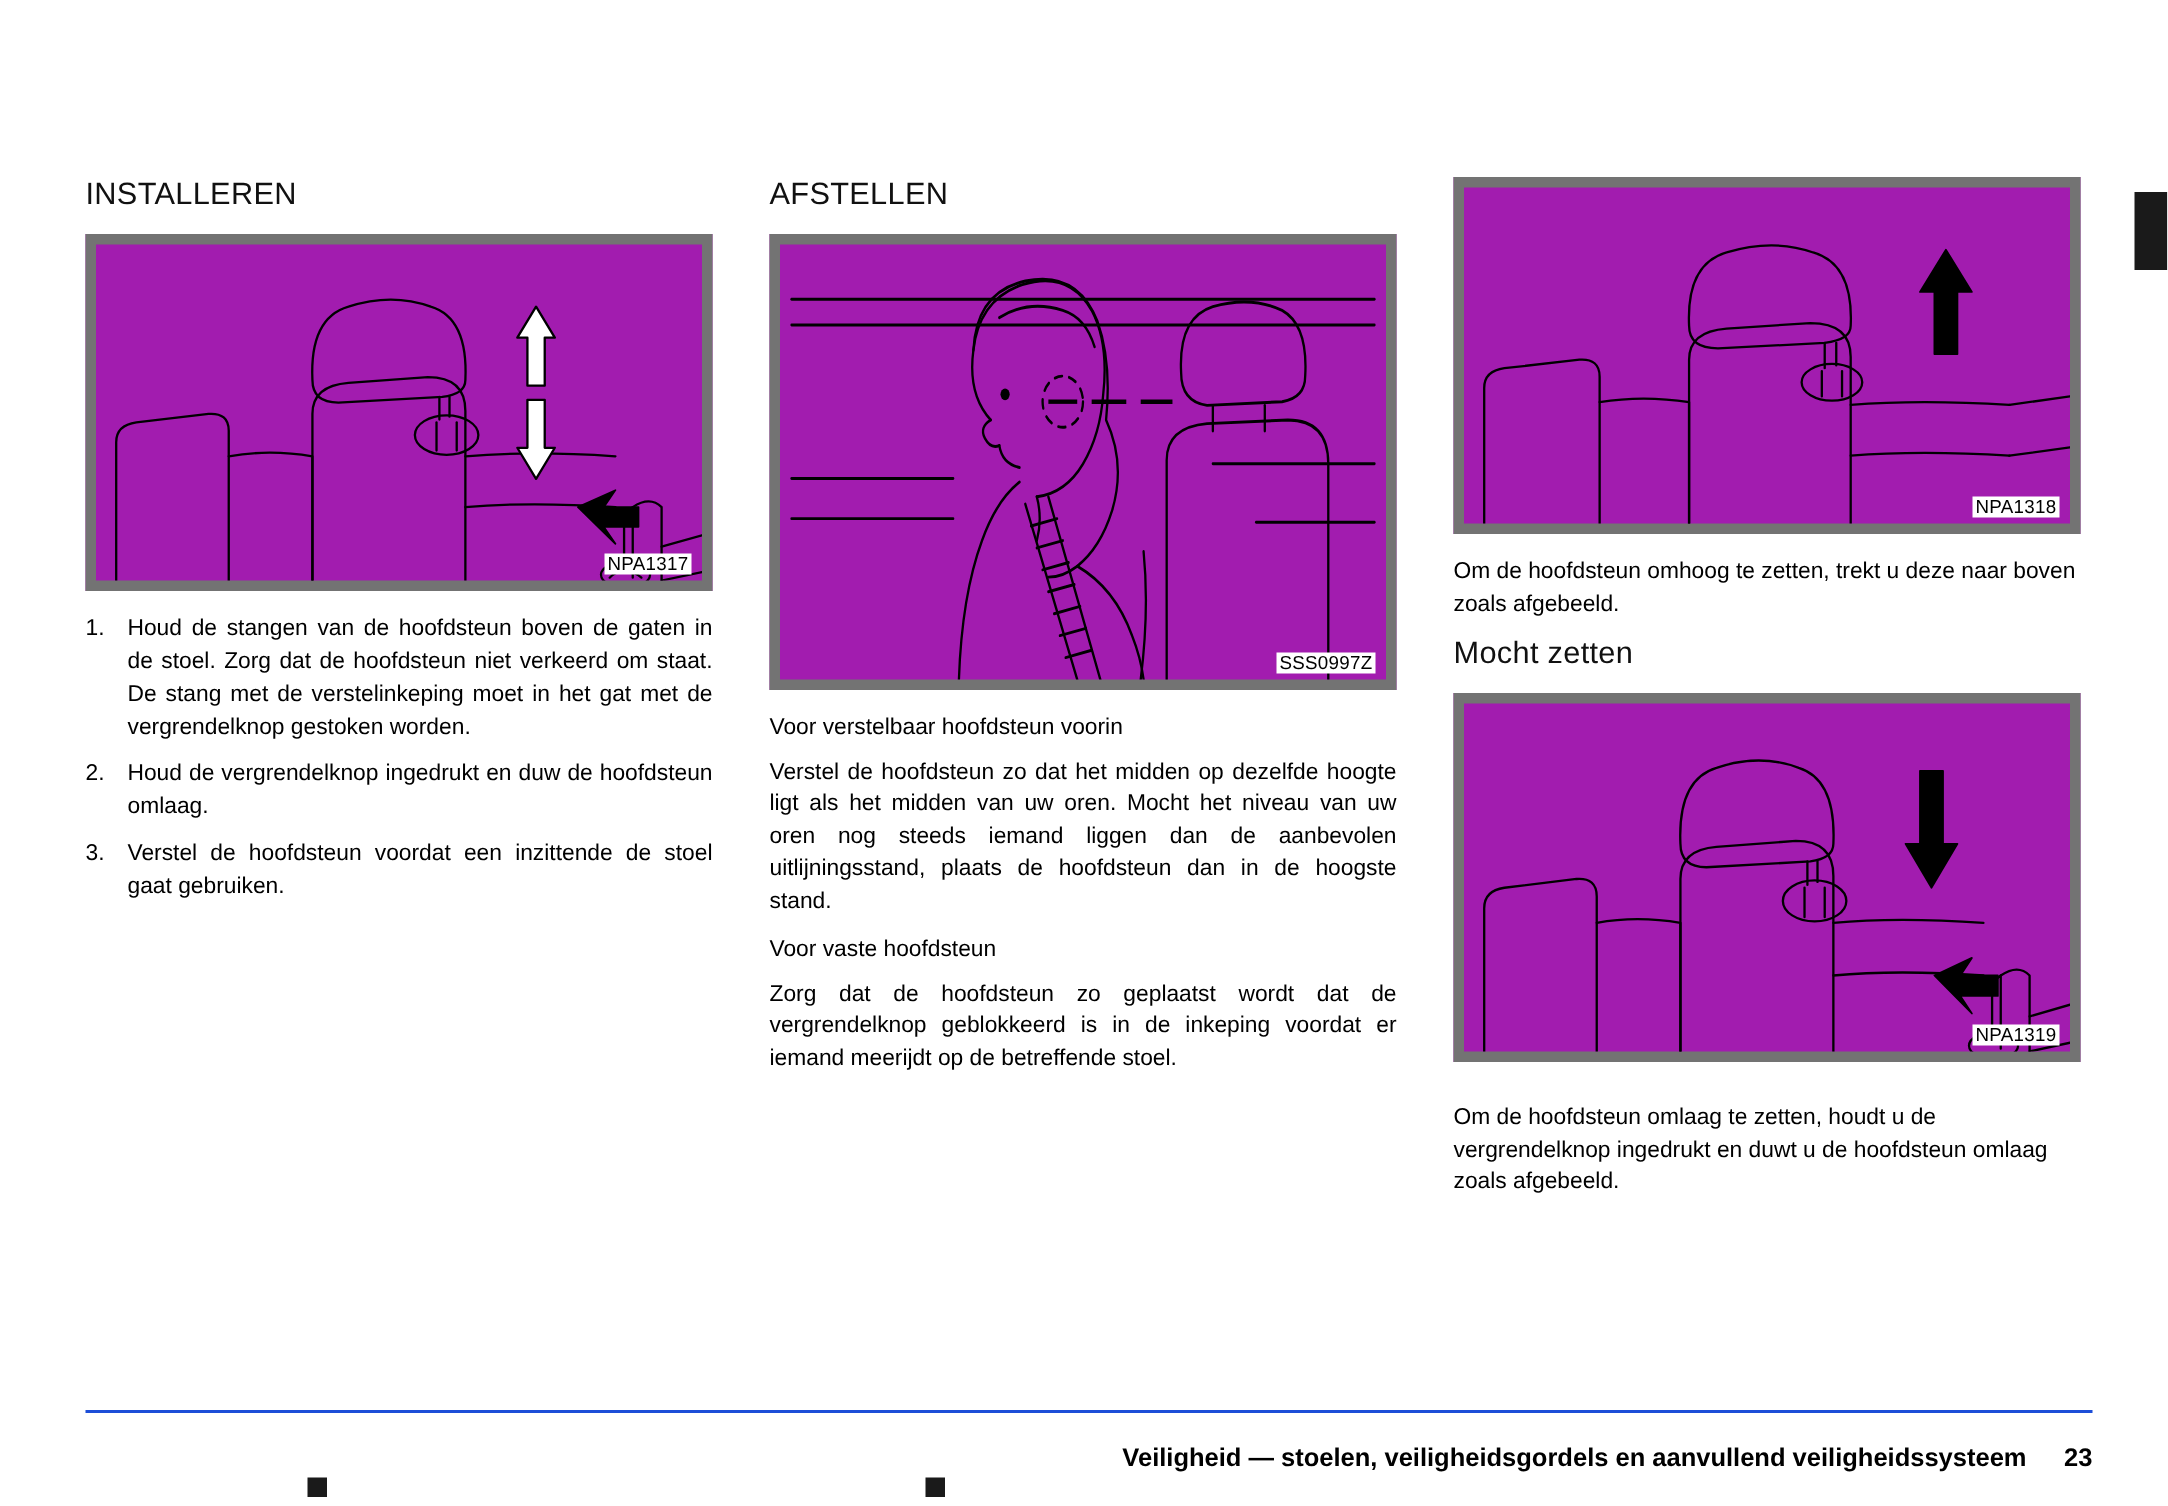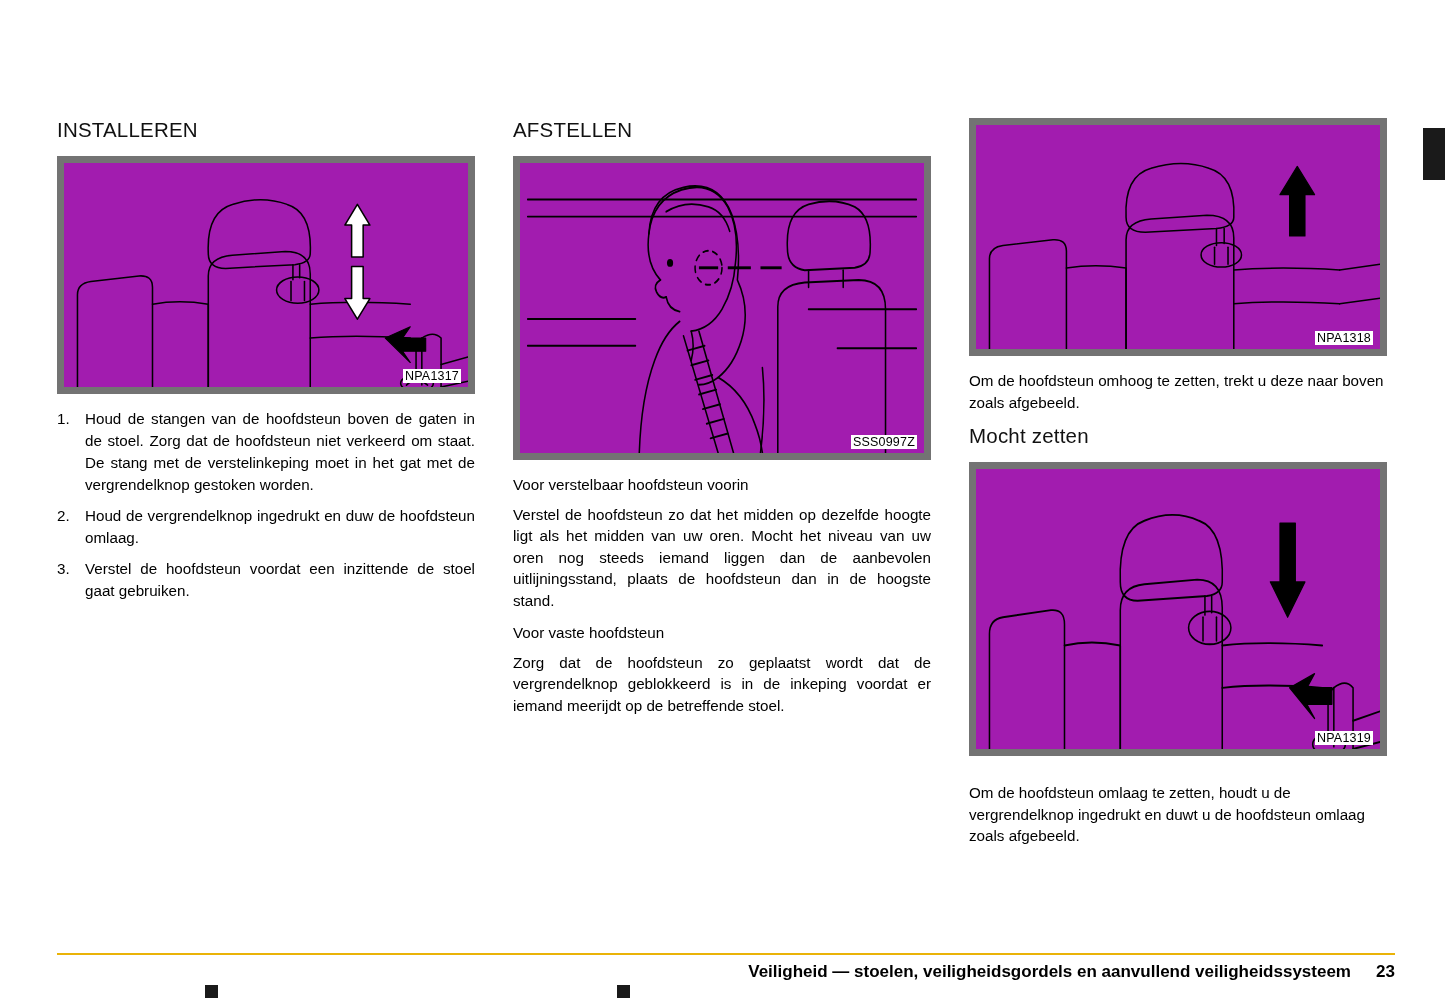"NPA1319" div.figure { height: 294px -> 246px }
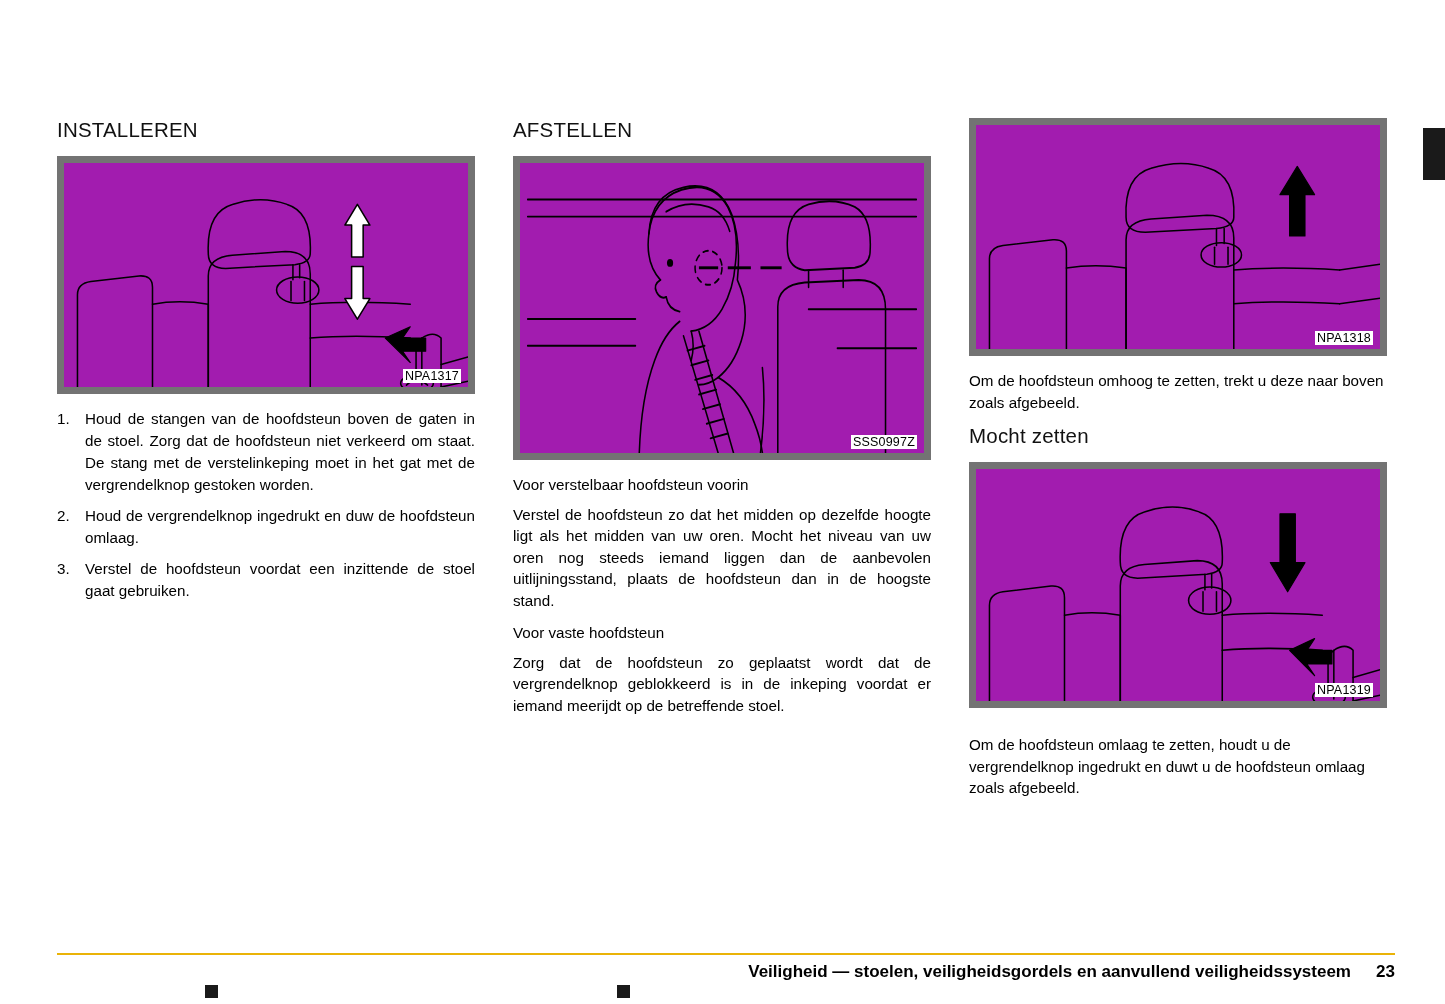"Veiligheid — stoelen, veiligheidsgordels" .footer { border-top: 2px solid #eab308 -> 2px solid #1d4ed8; padding-top: 7px -> 20px }
